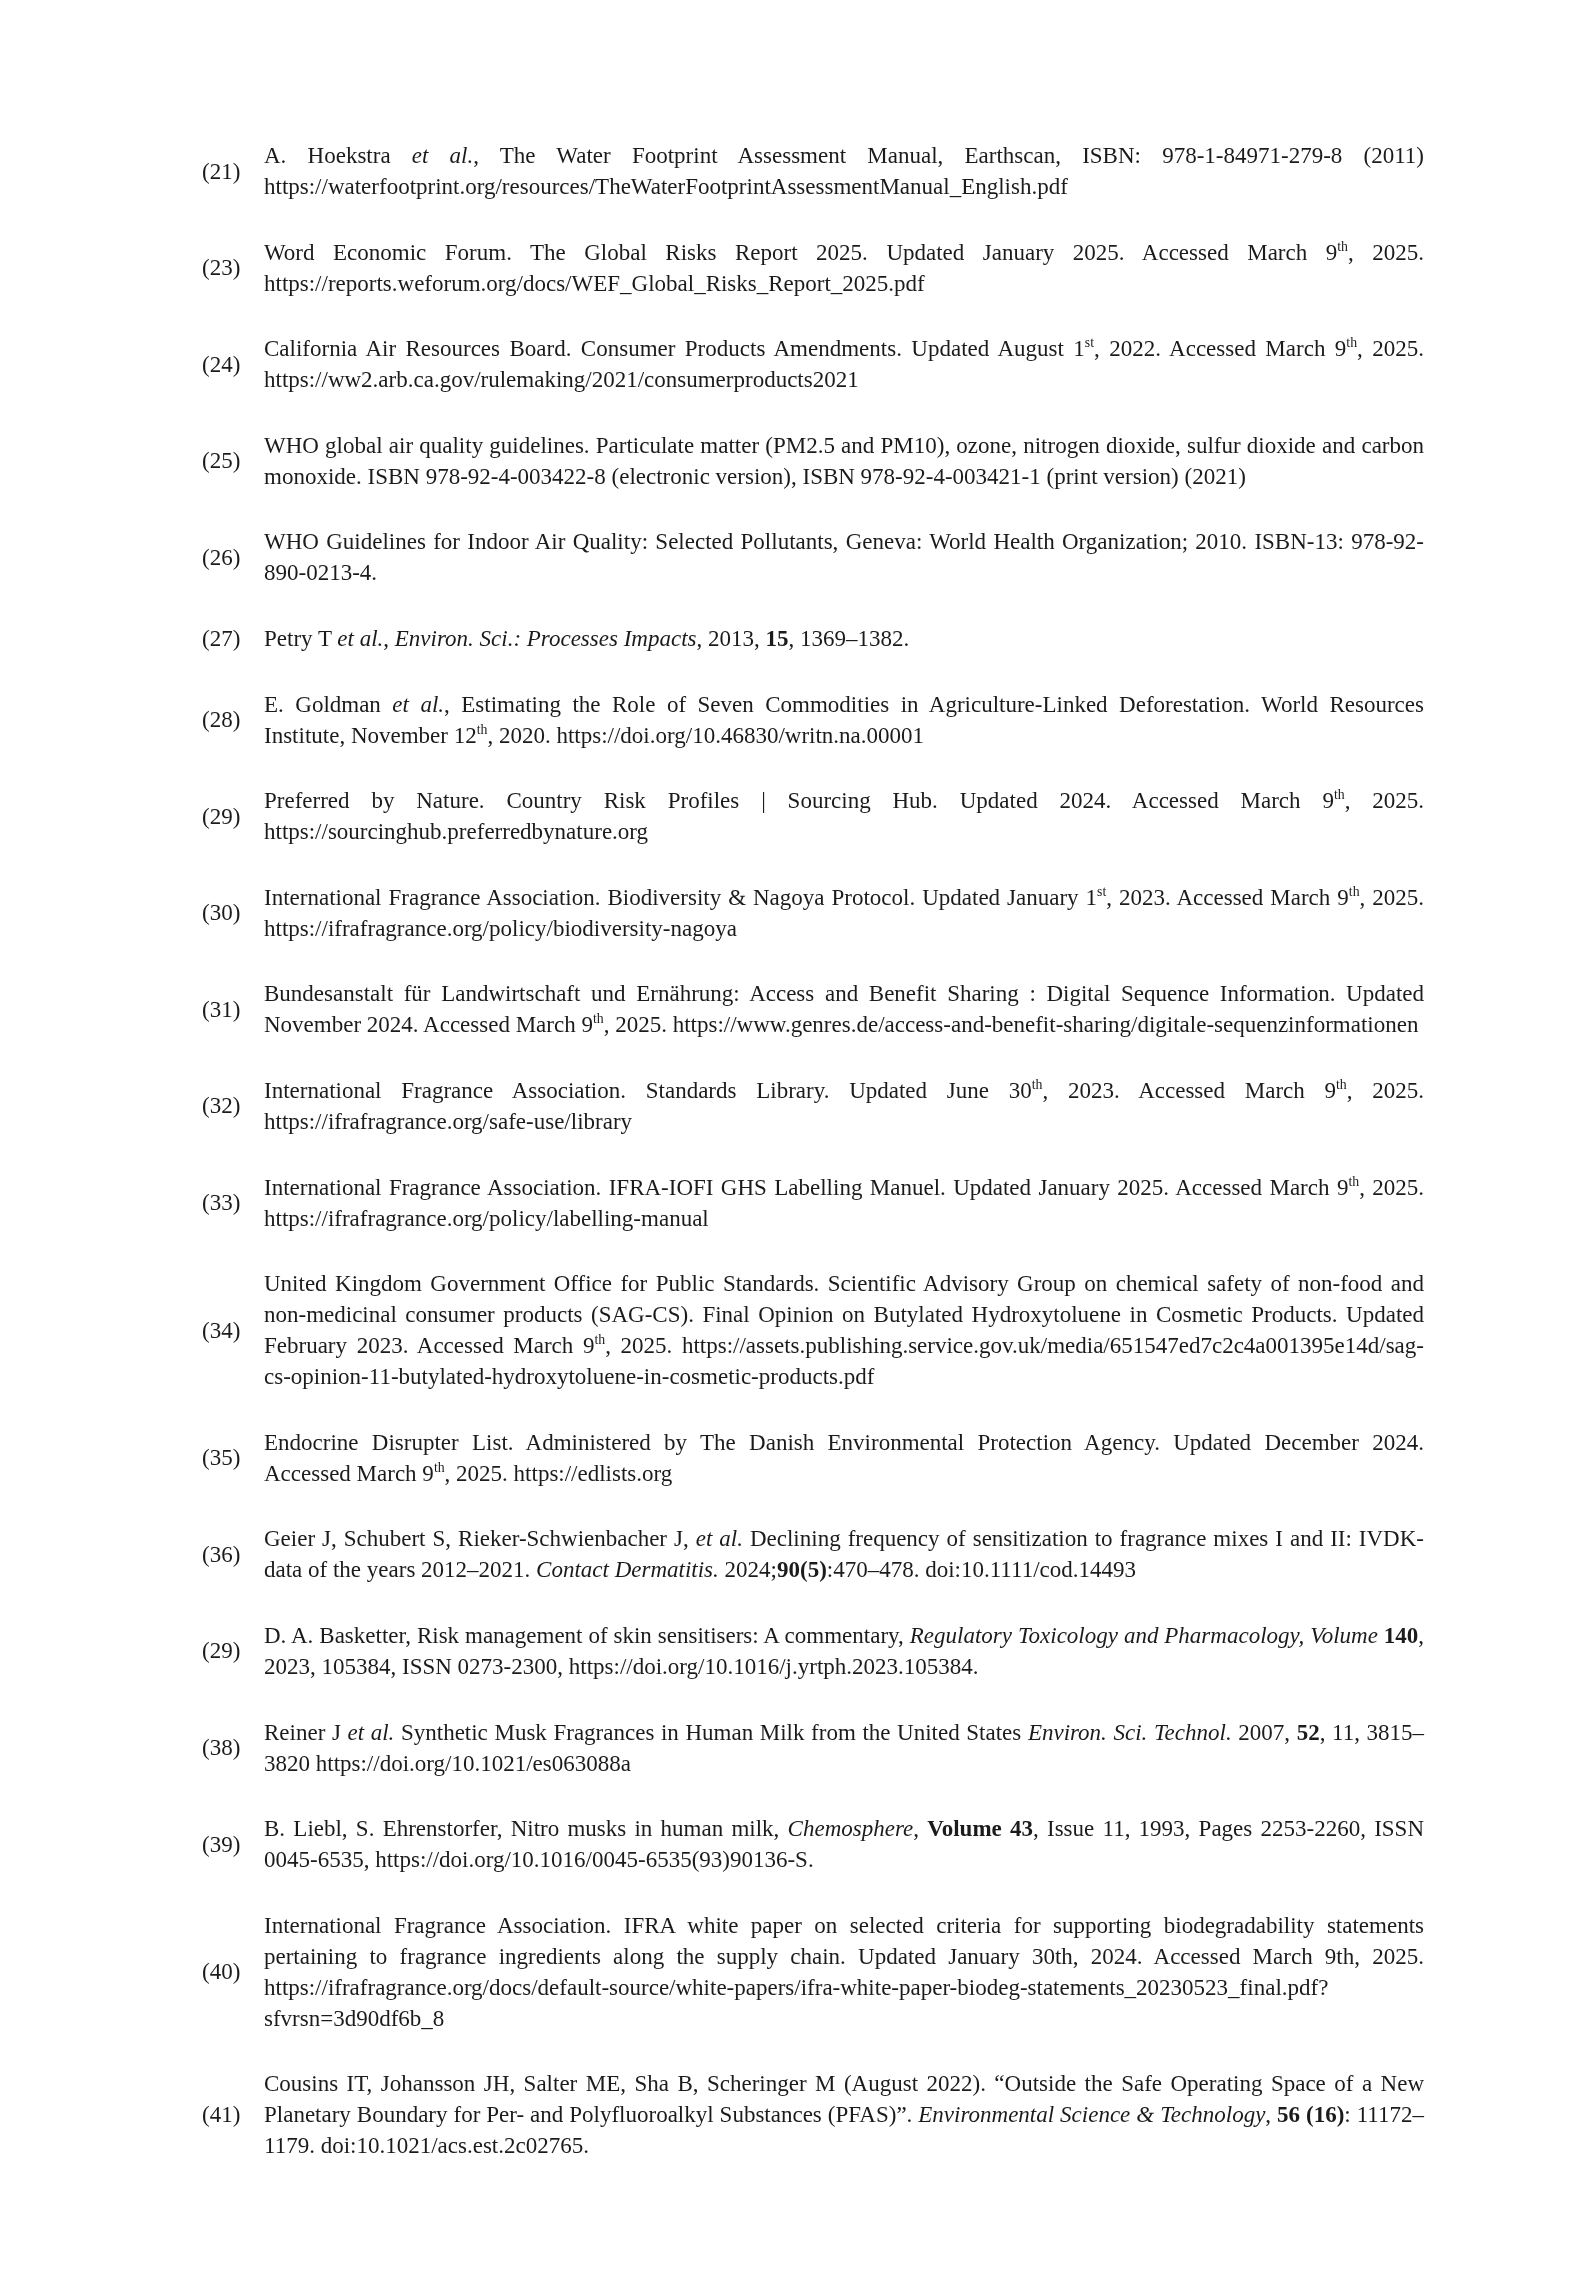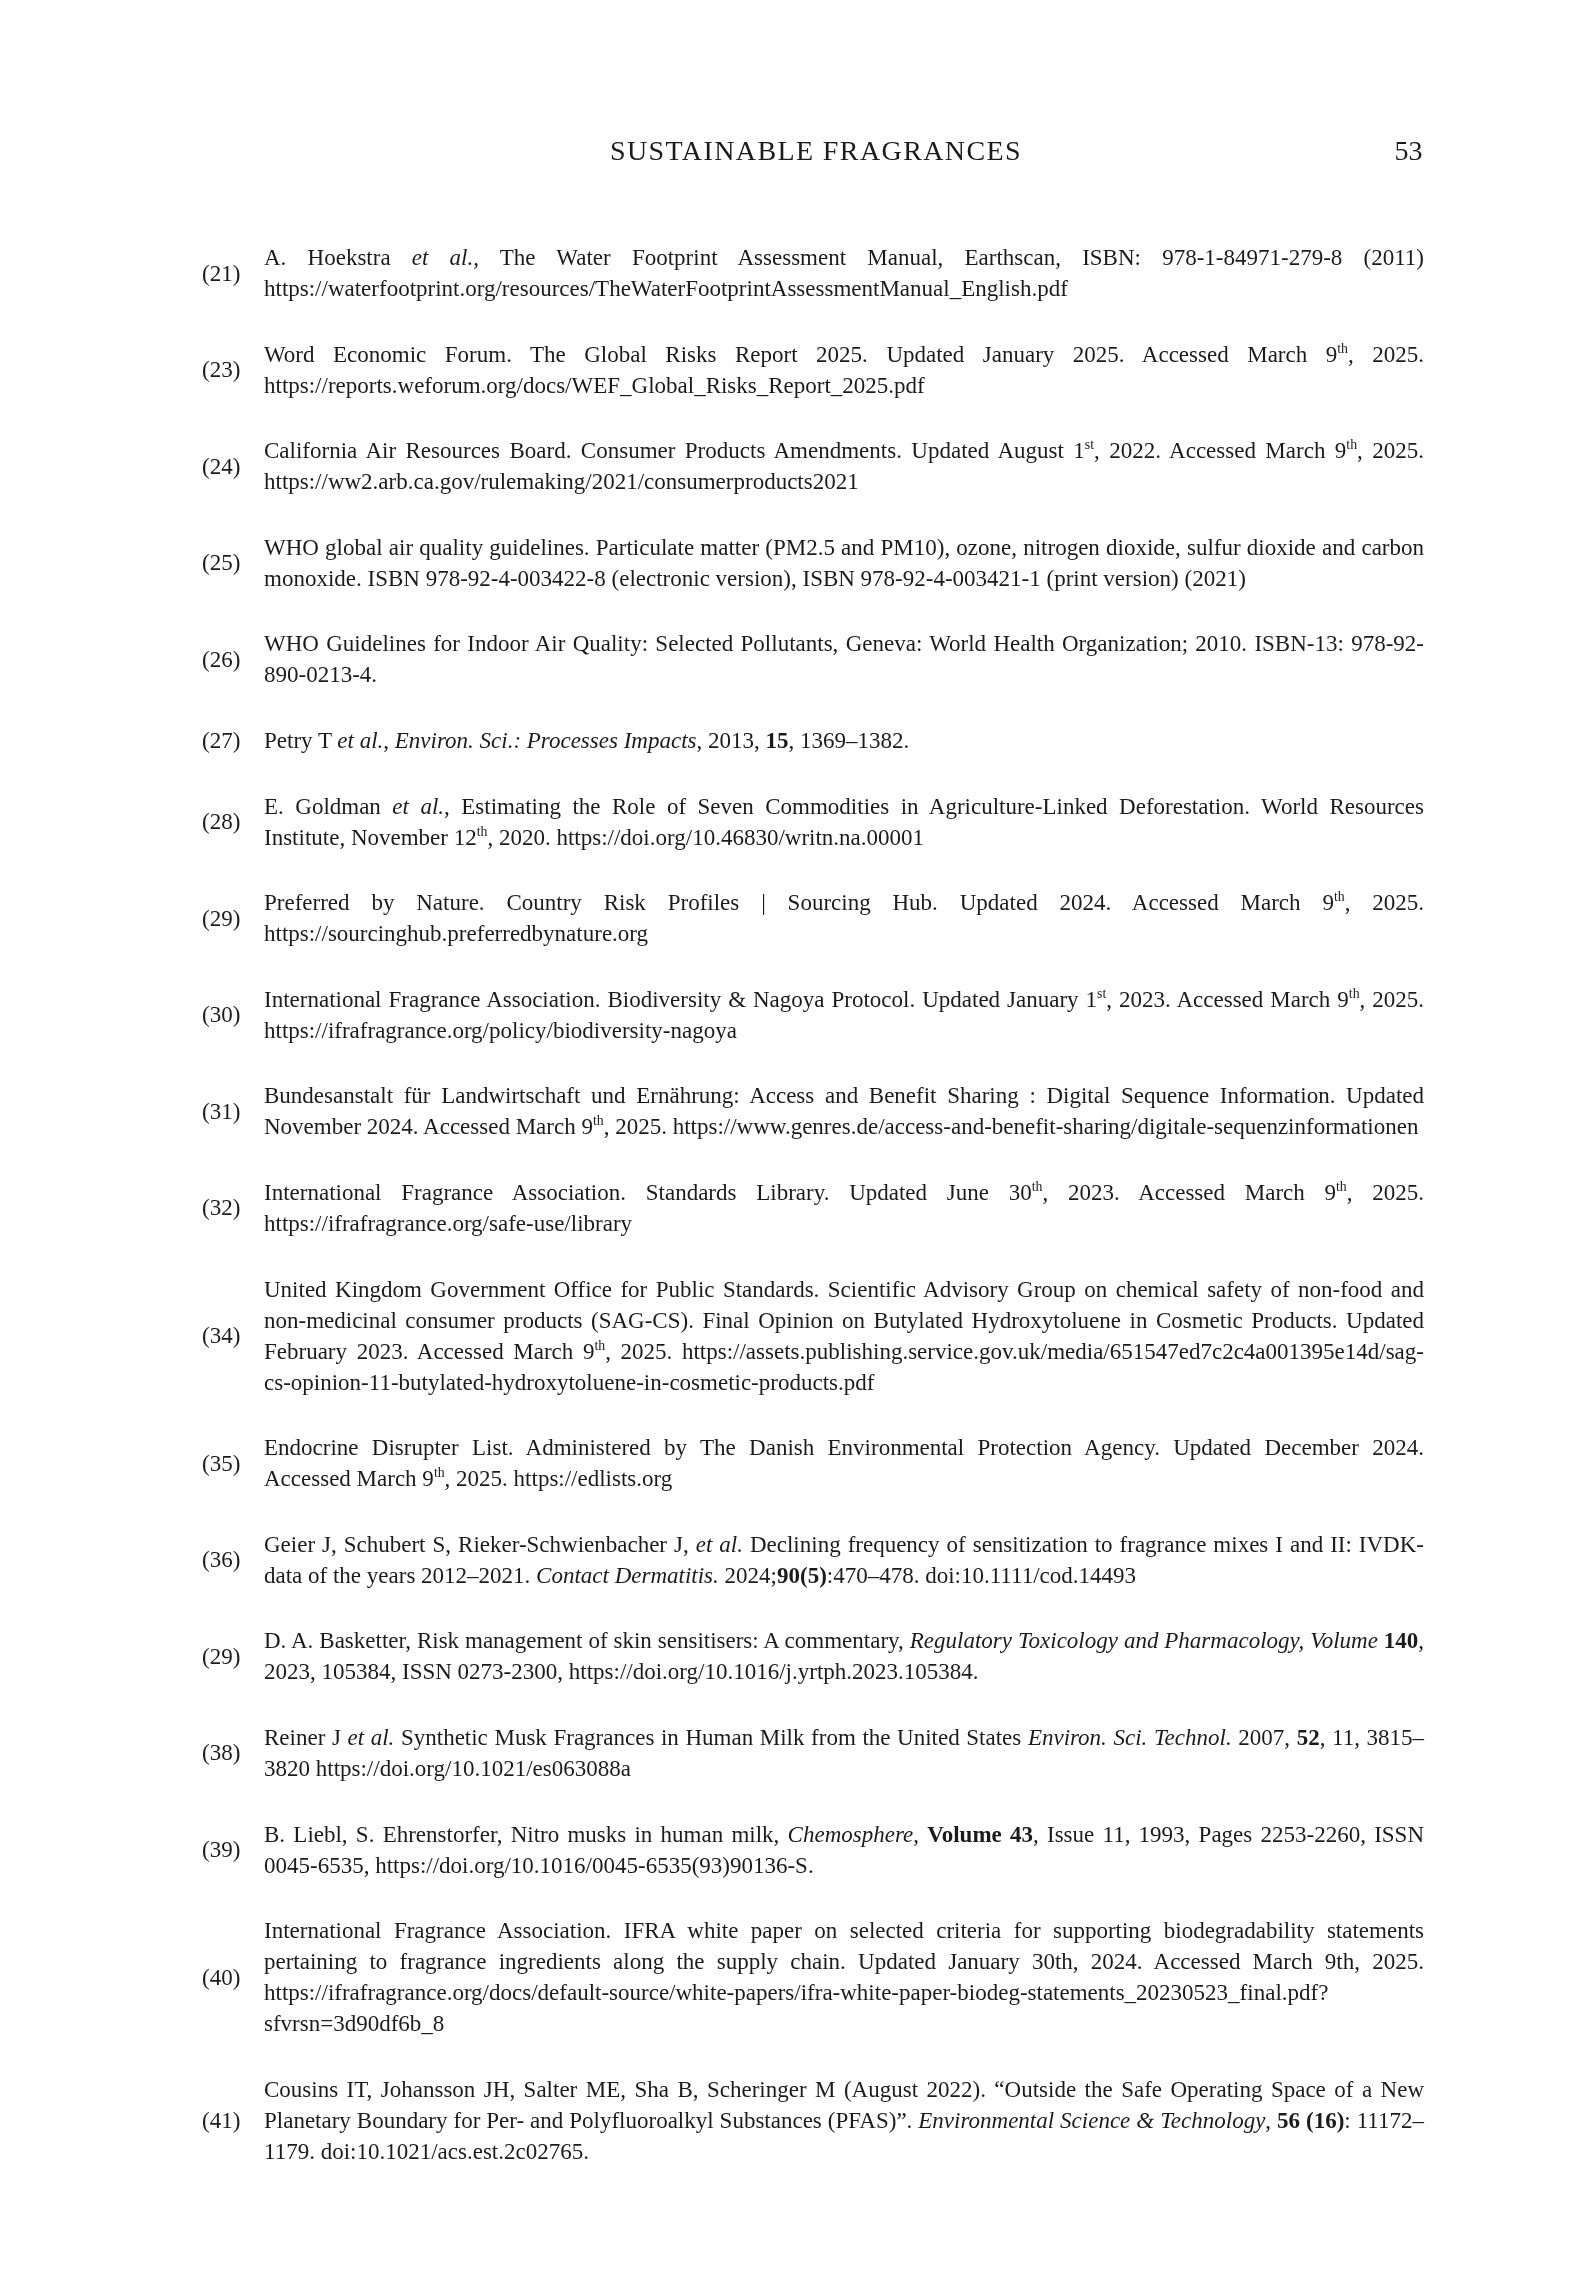"SUSTAINABLE FRAGRANCES" header.doc-header { html: <header> <div>SUSTAINABLE FRAGRANCES</div> <div>53</div> </header> -> none }
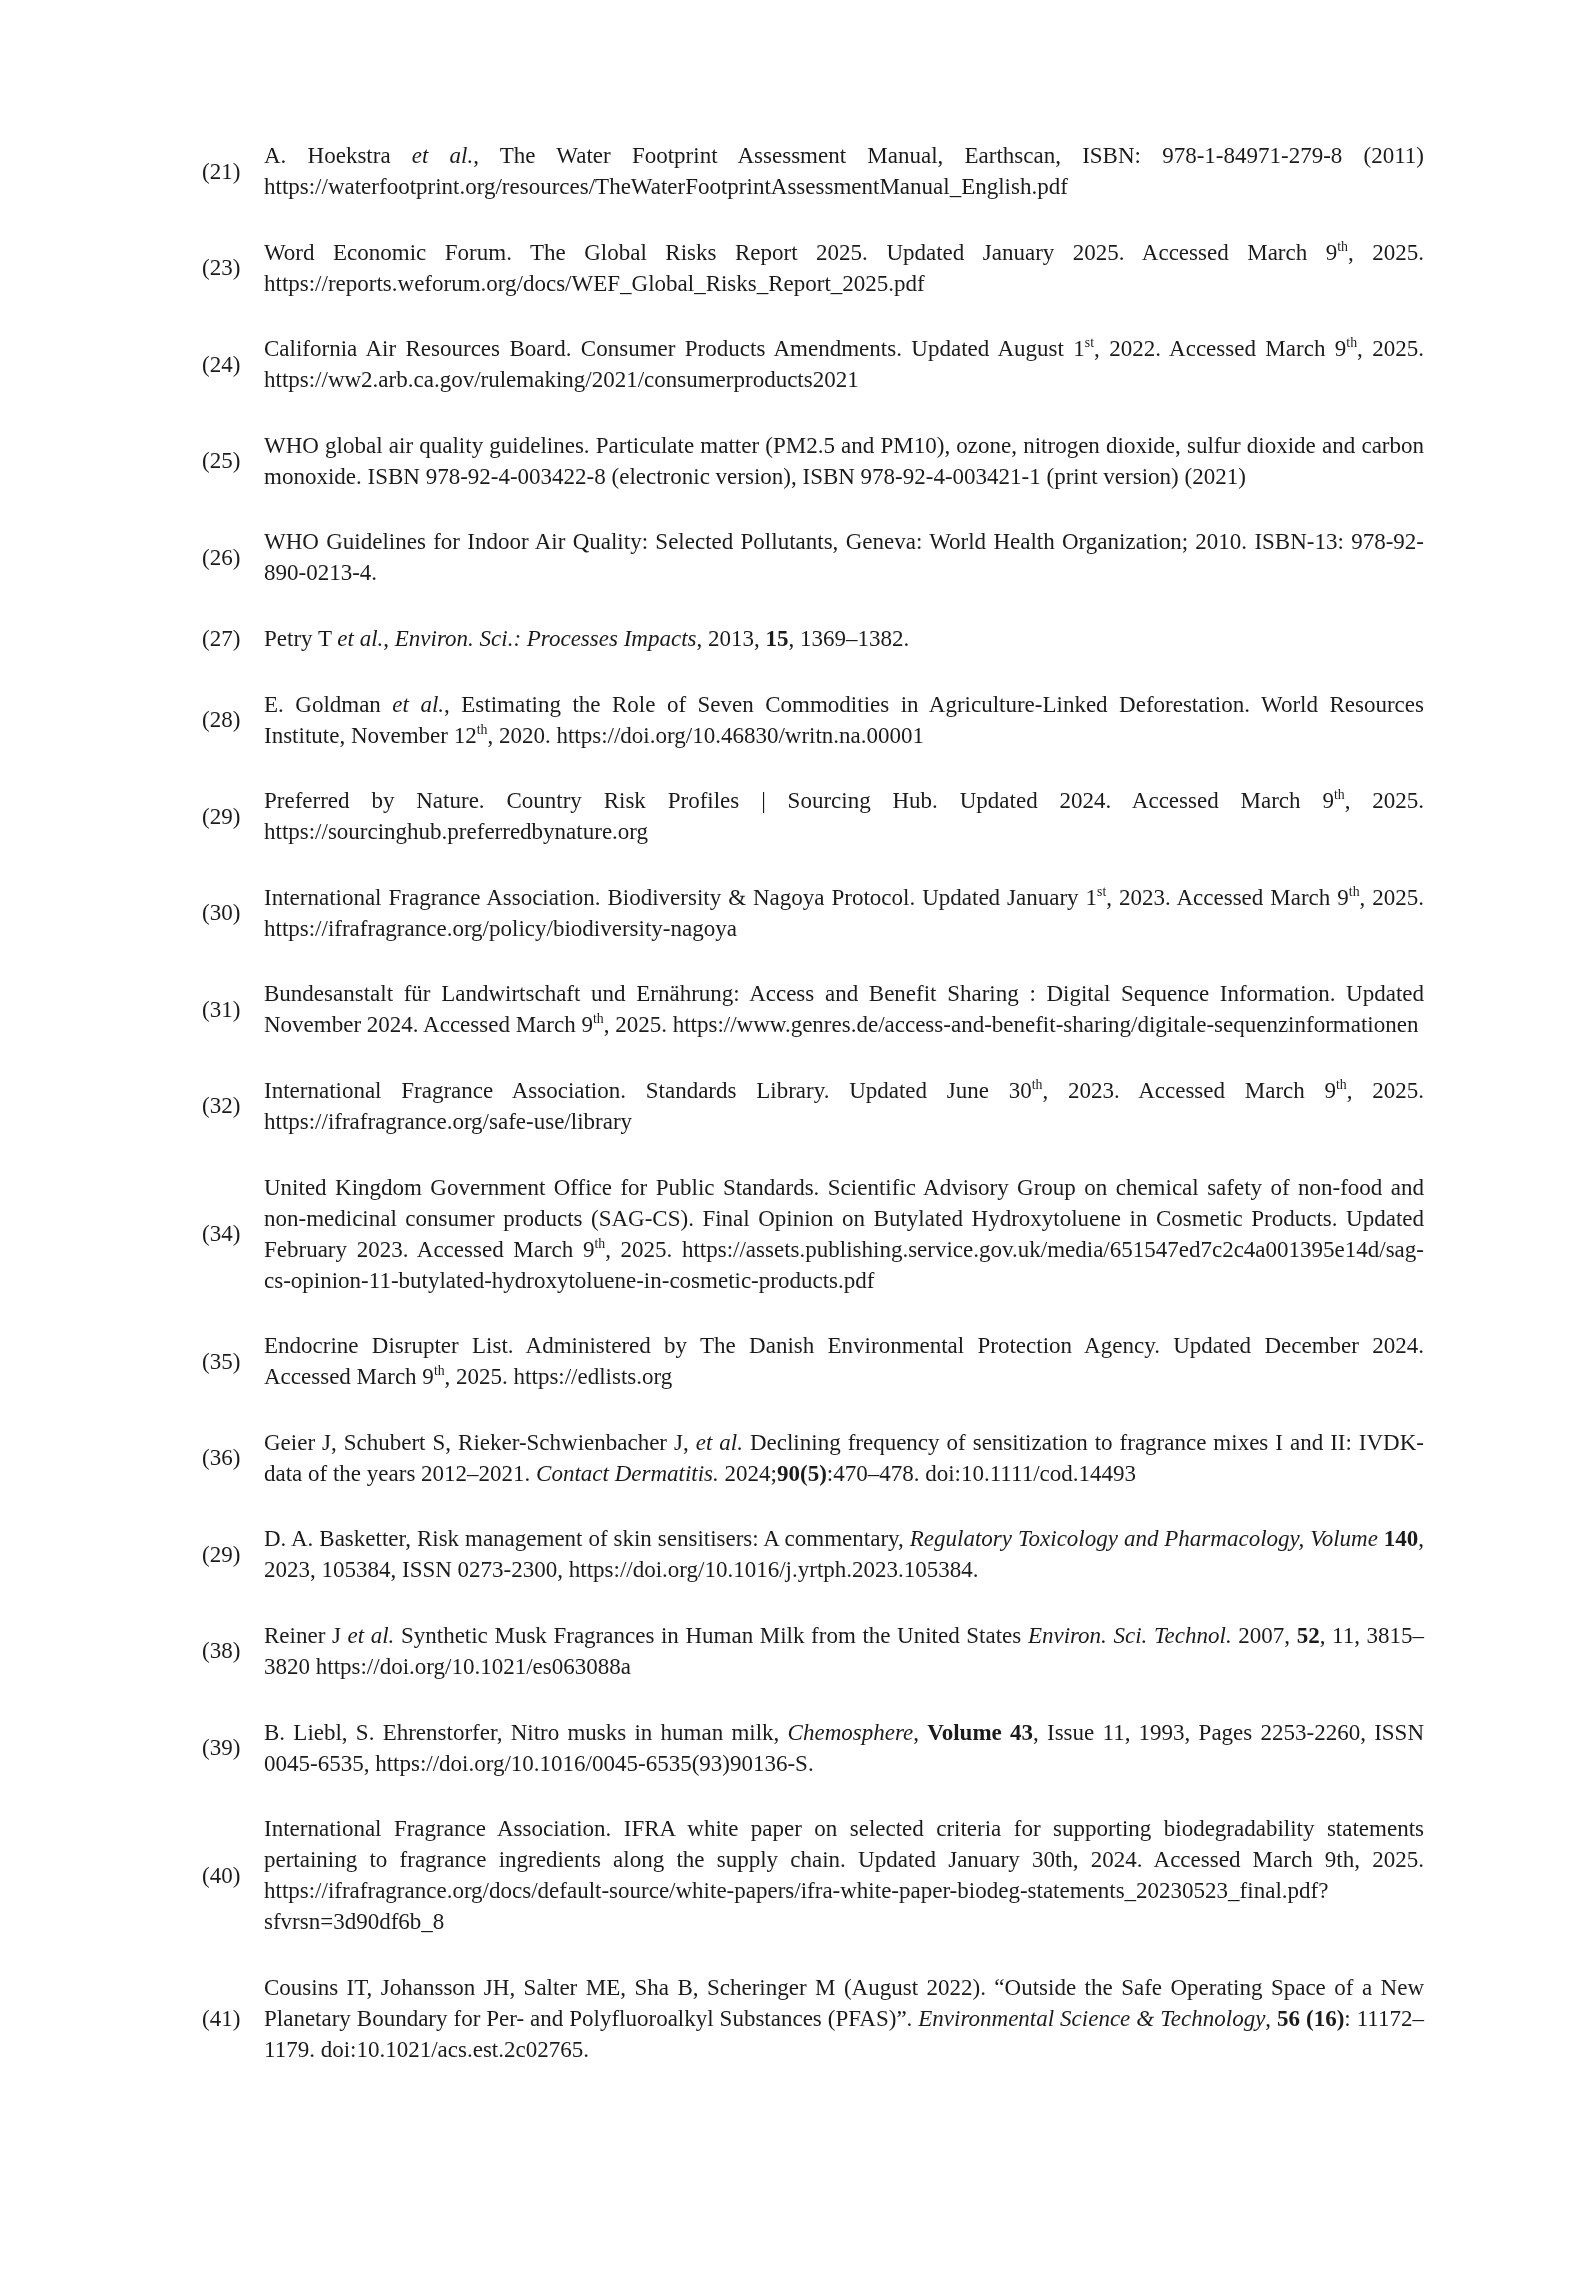"(33)" div.ref-item { html: none -> <div> <span>(33)</span> <p><span>International Fragrance Association. IFRA-IOFI GHS Labelling Manuel. Updated January 2025. Accessed March 9</span><sup>th</sup><span>, 2025. https://ifrafragrance.org/policy/labelling-manual</span></p> </div> }
